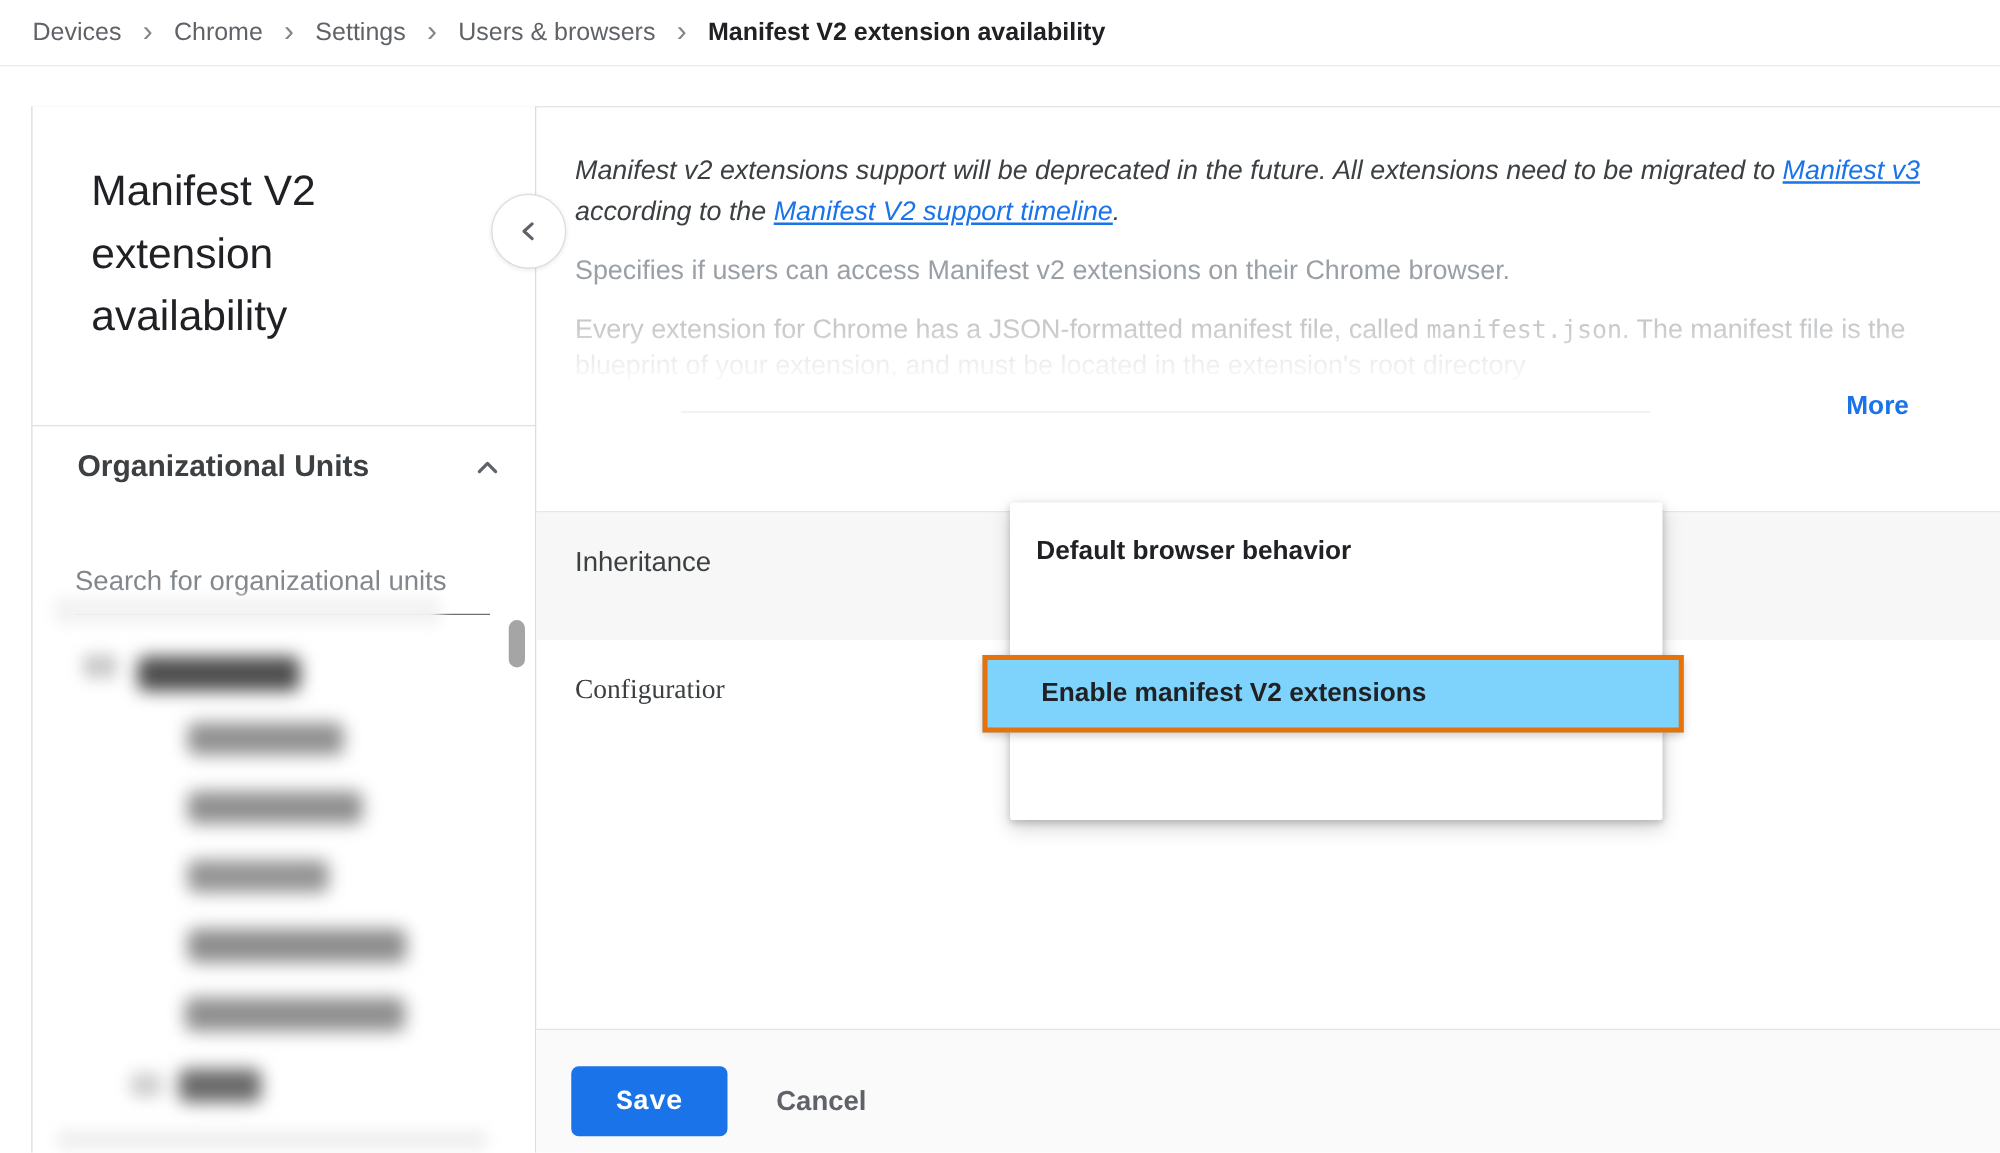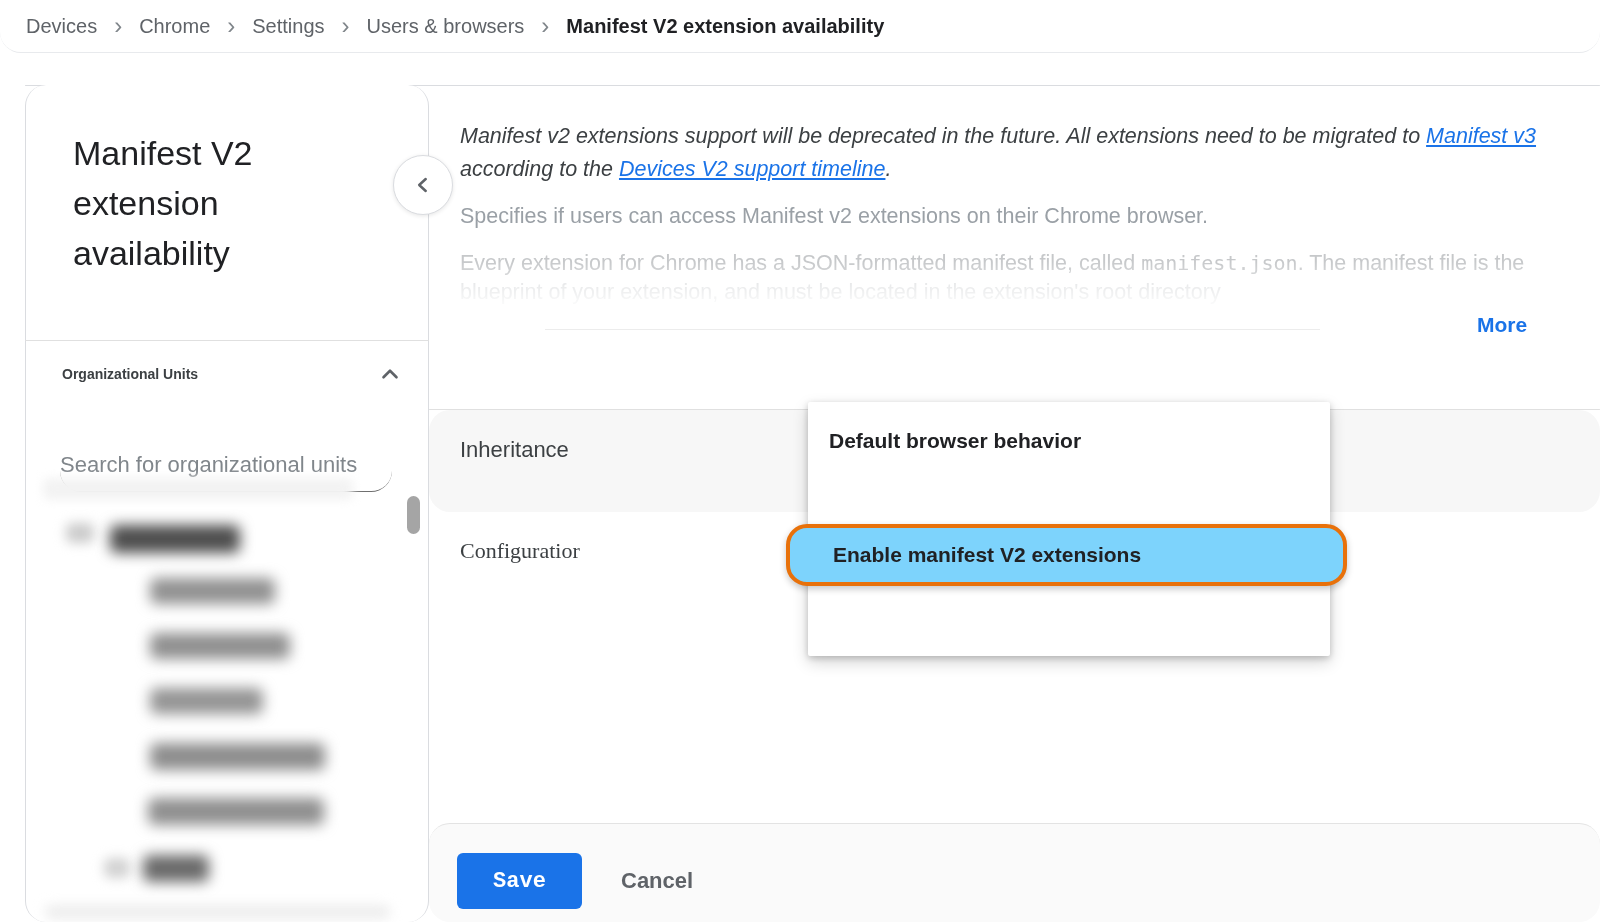"Devices" .abs { border-radius: 21px -> none }
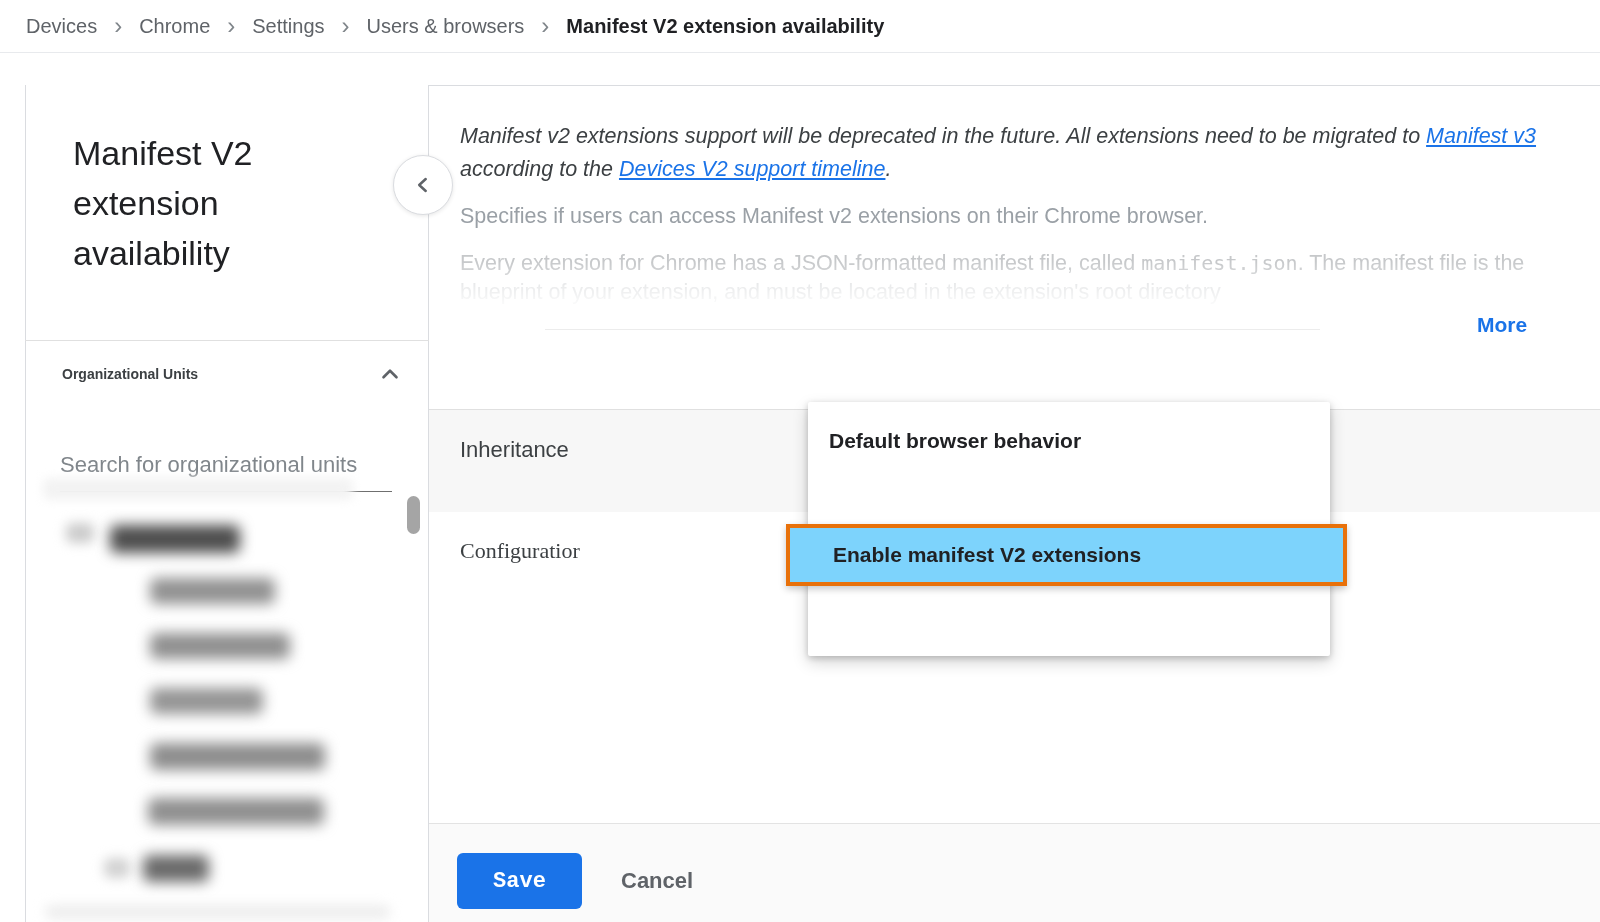"Devices V2 support timeline" a { text: Devices -> Manifest }
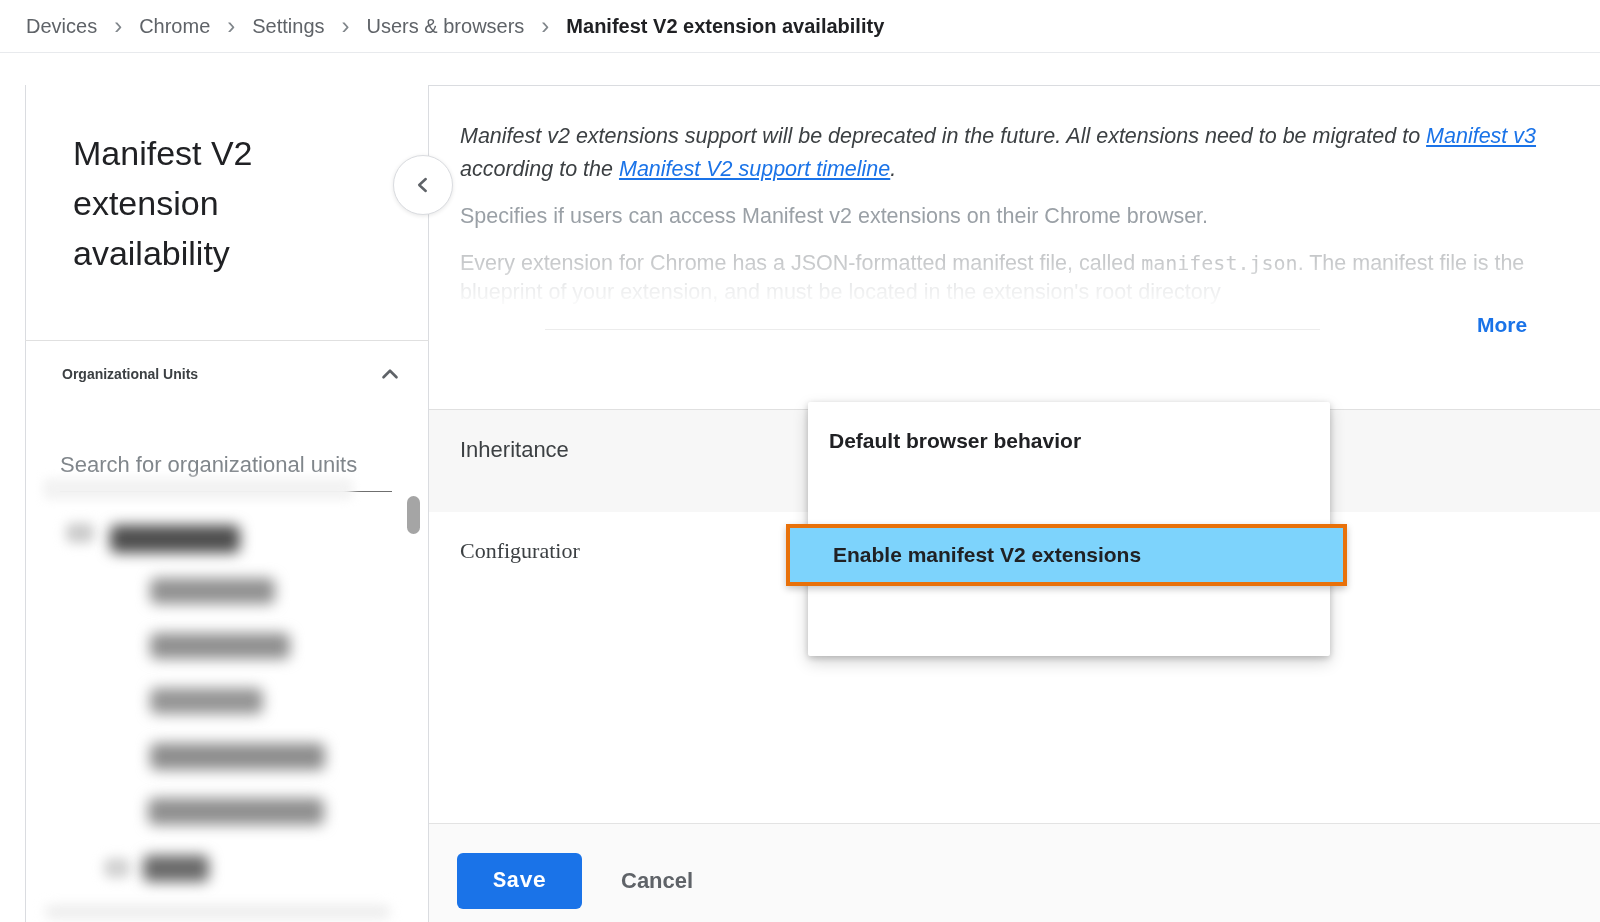"Organizational Units" #ou-header-label { font-size: 14px -> 24px }
